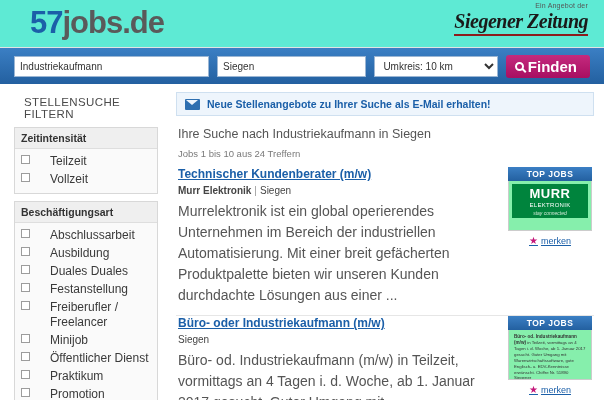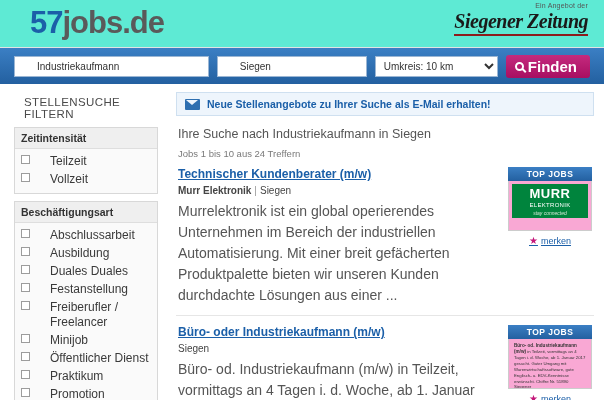"Industriekaufmann" .searchbar input[type=text] { padding: 2px 22px -> 2px 5px }
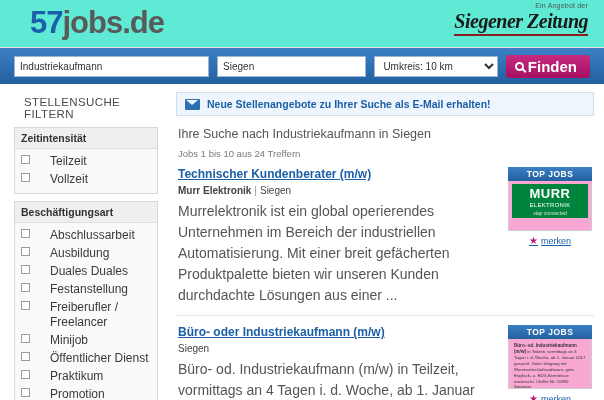"Technischer Kundenberater (m/w)" .job { margin-bottom: 9px -> none }
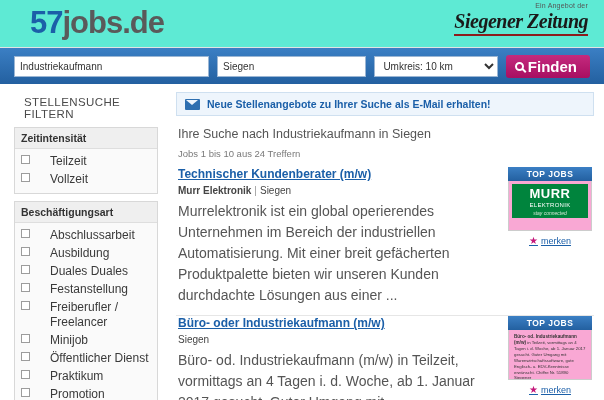"MURR" .topjob-body { background: #f9a8d4 -> #86efac }
